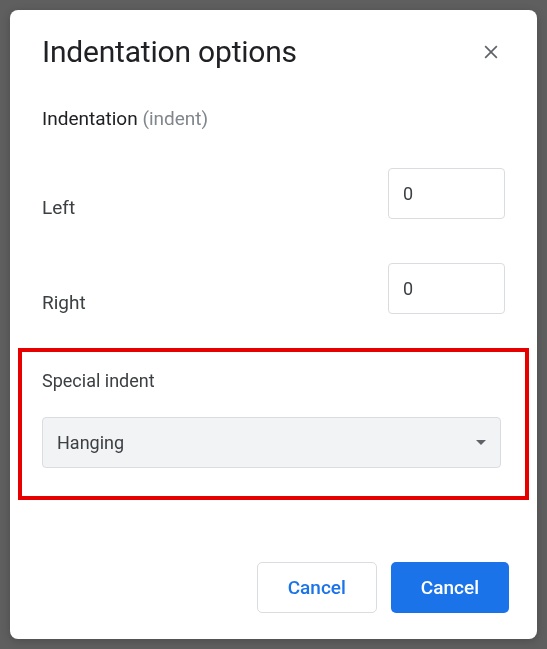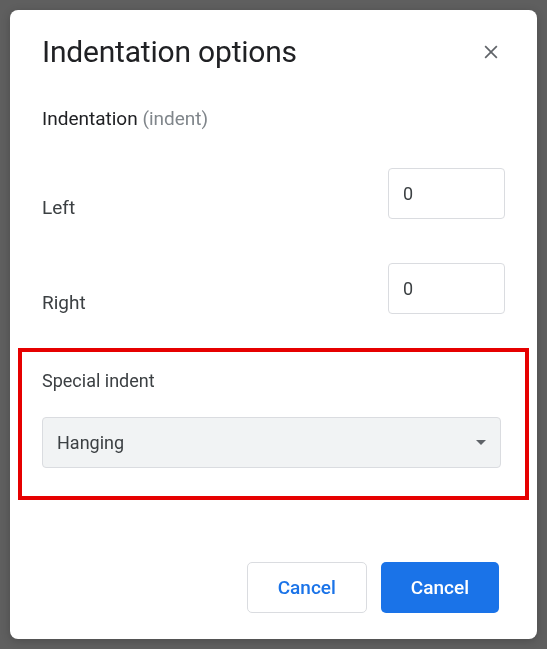"Cancel" .dialog-actions { right: 38px -> 28px }
